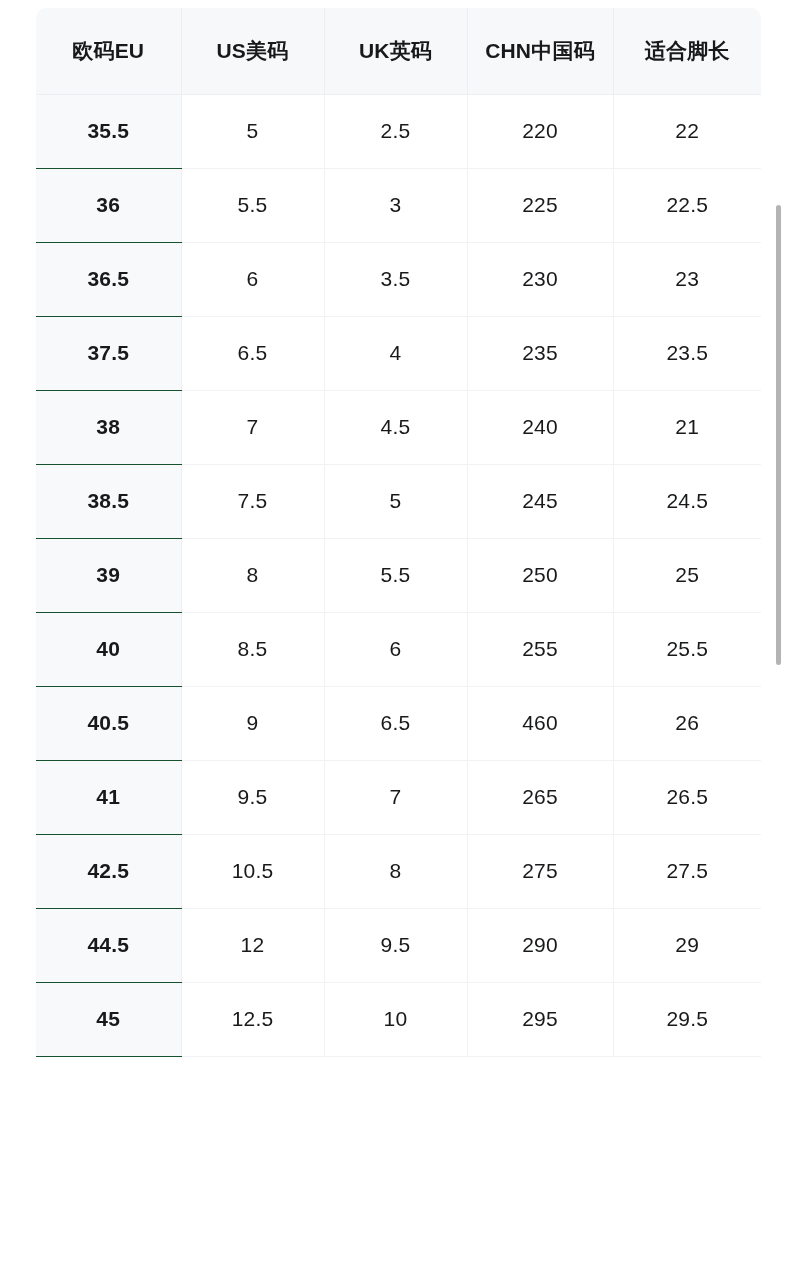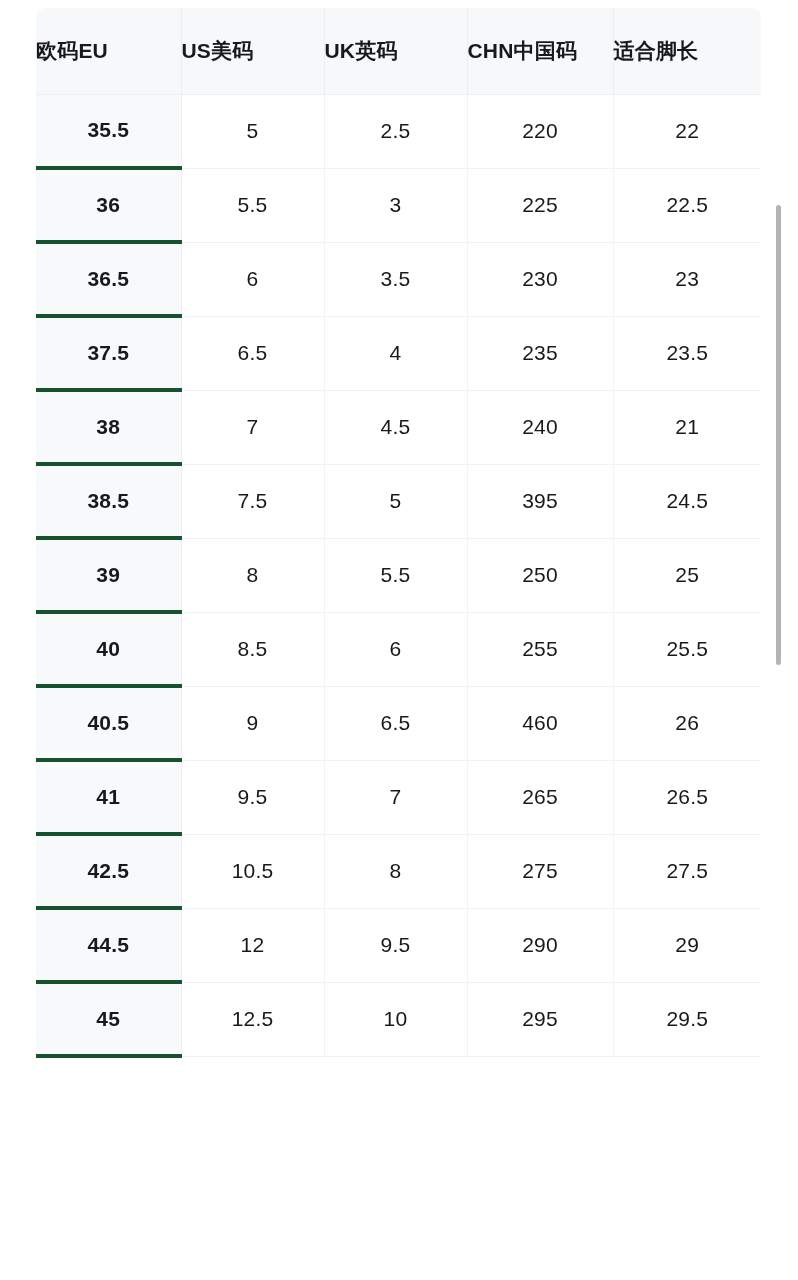"欧码EU" thead th { text-align: left -> center }
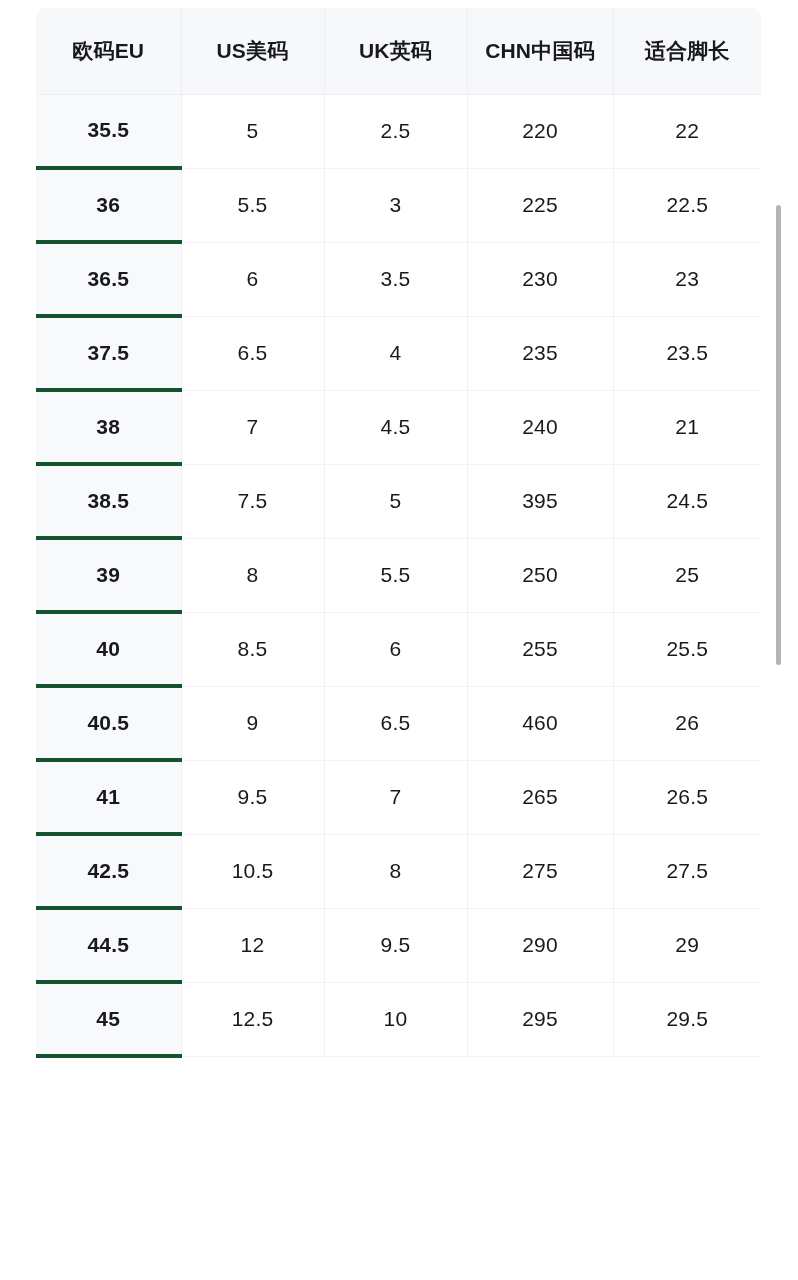"35.5" tbody td.eu-col { border-bottom: 4px solid #14532d -> 1px solid #14532d }
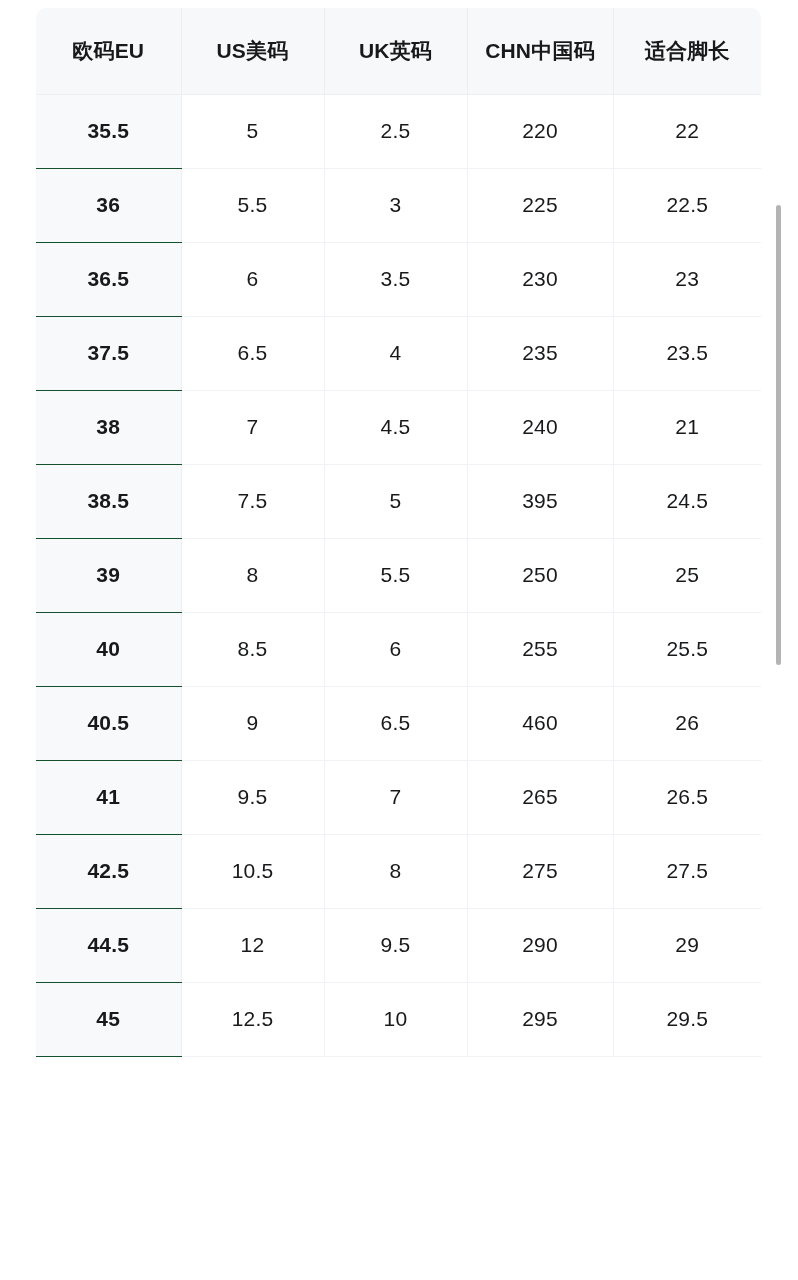"395" td { text: 395 -> 245 }
